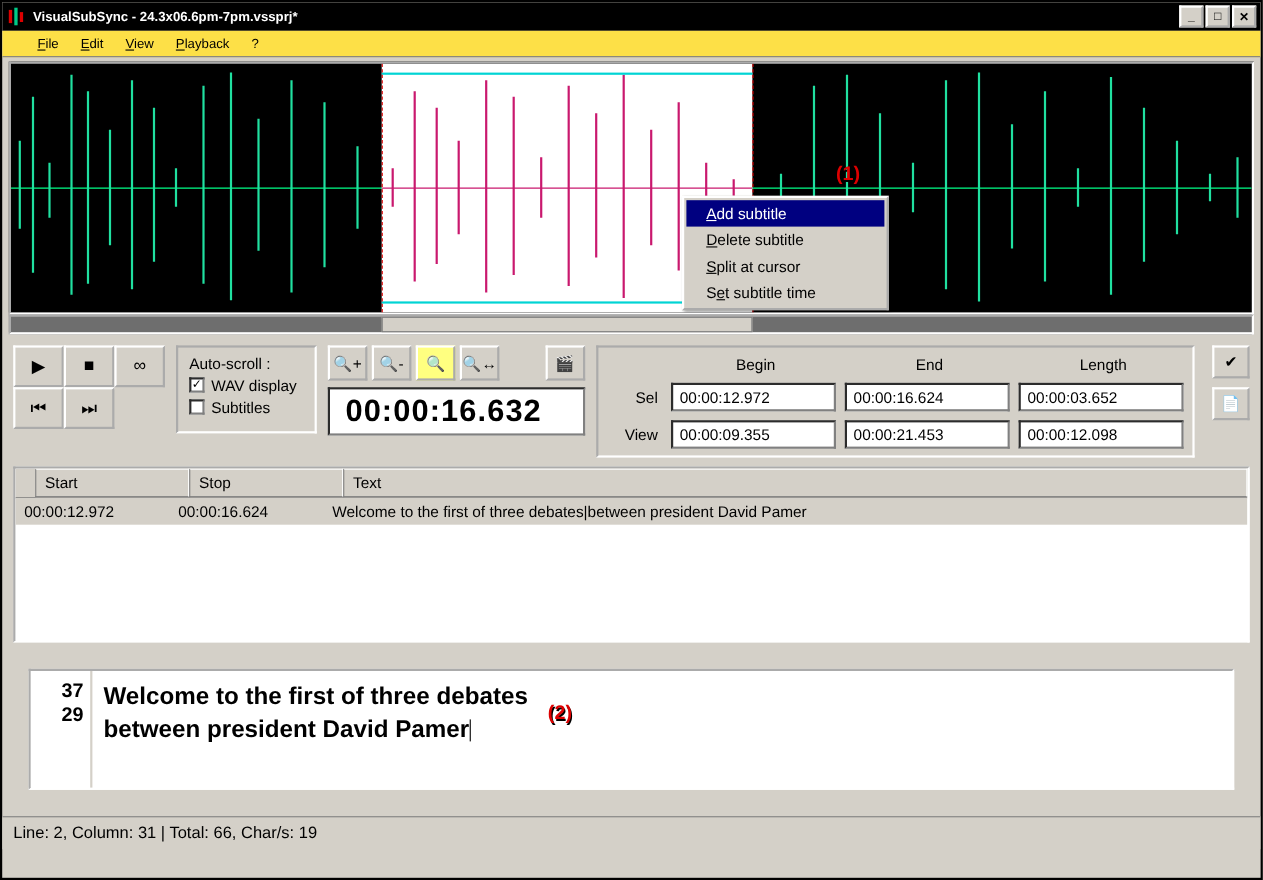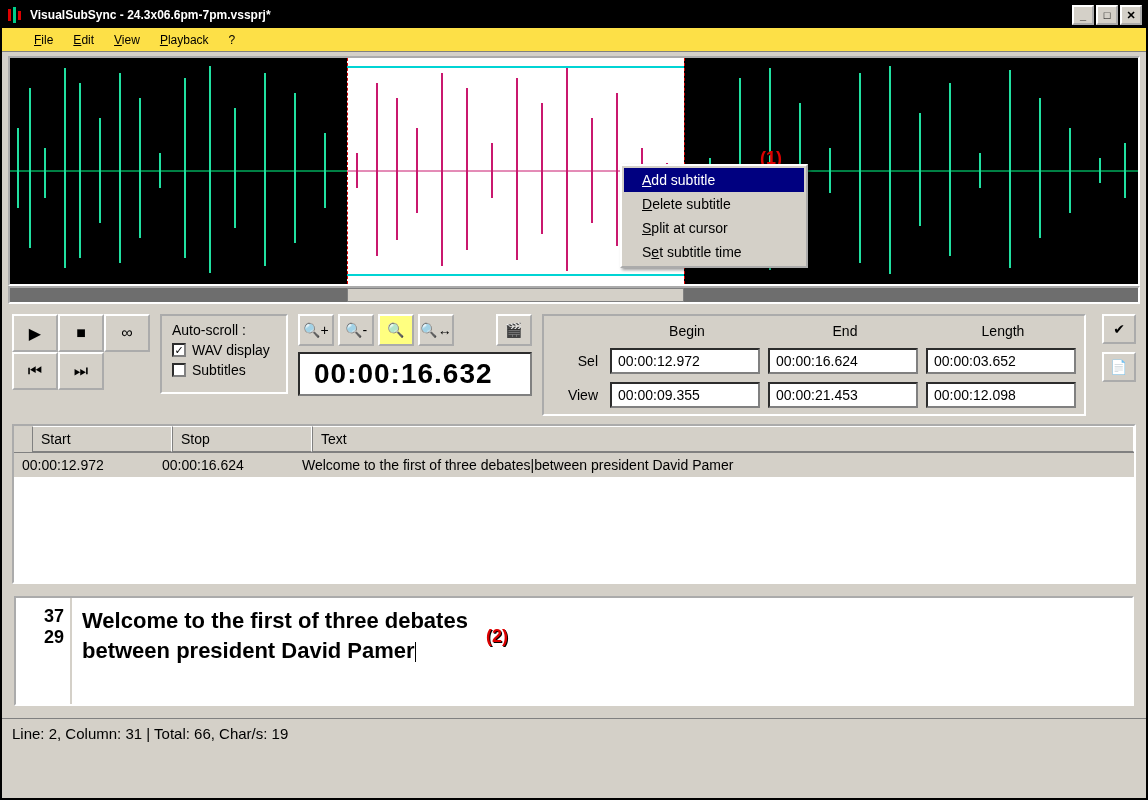"Add subtitle" div.context-menu { top: 106px -> 120px }
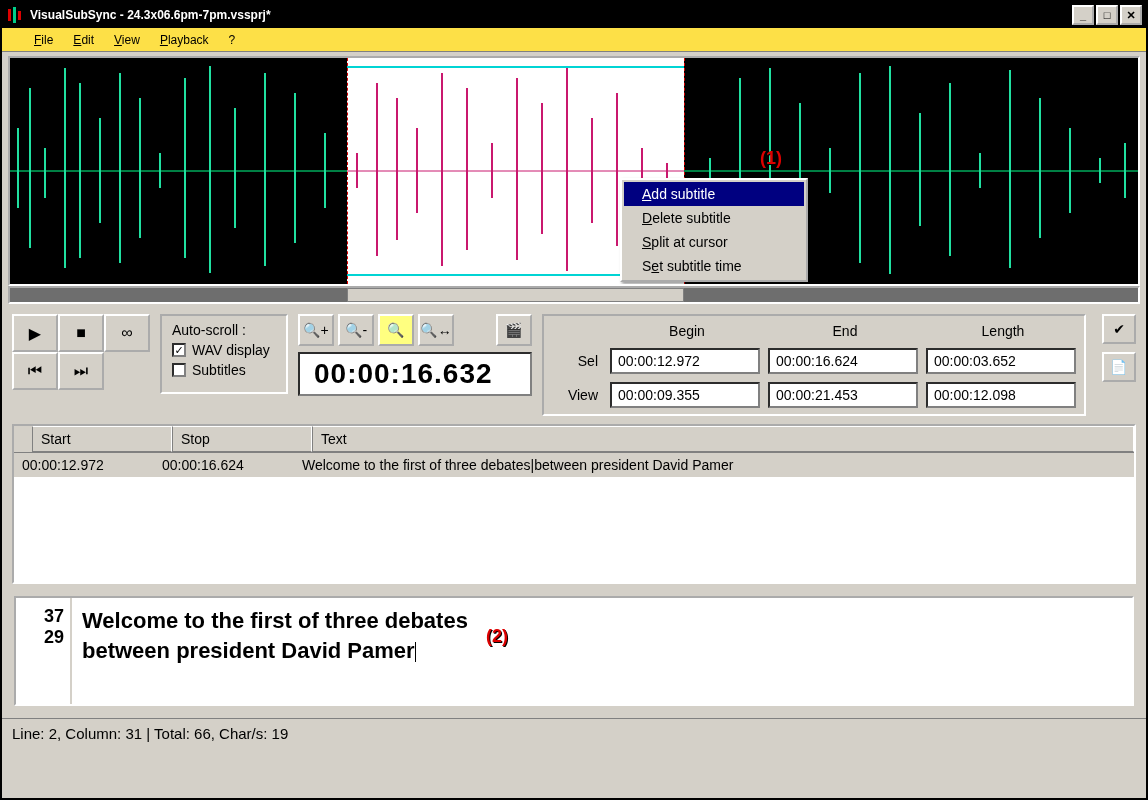"37" .editor-area { margin: 12px -> 24px }
